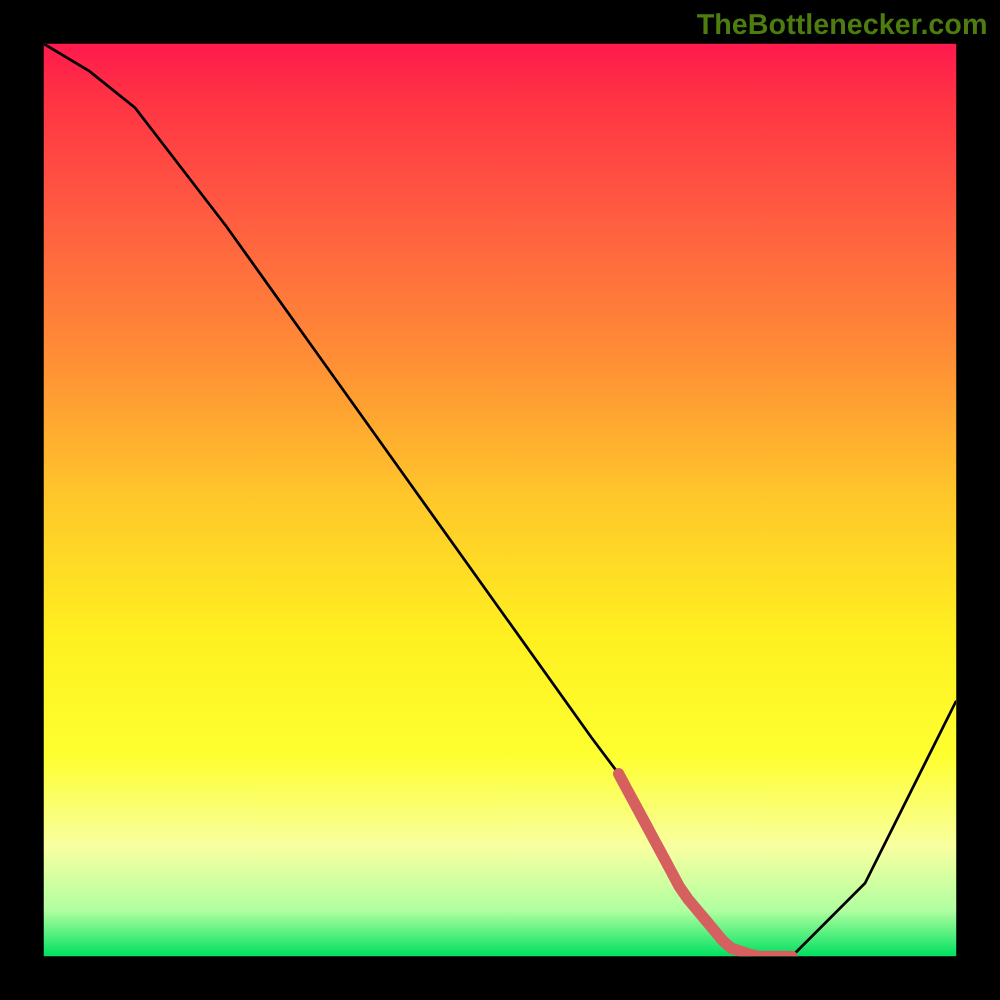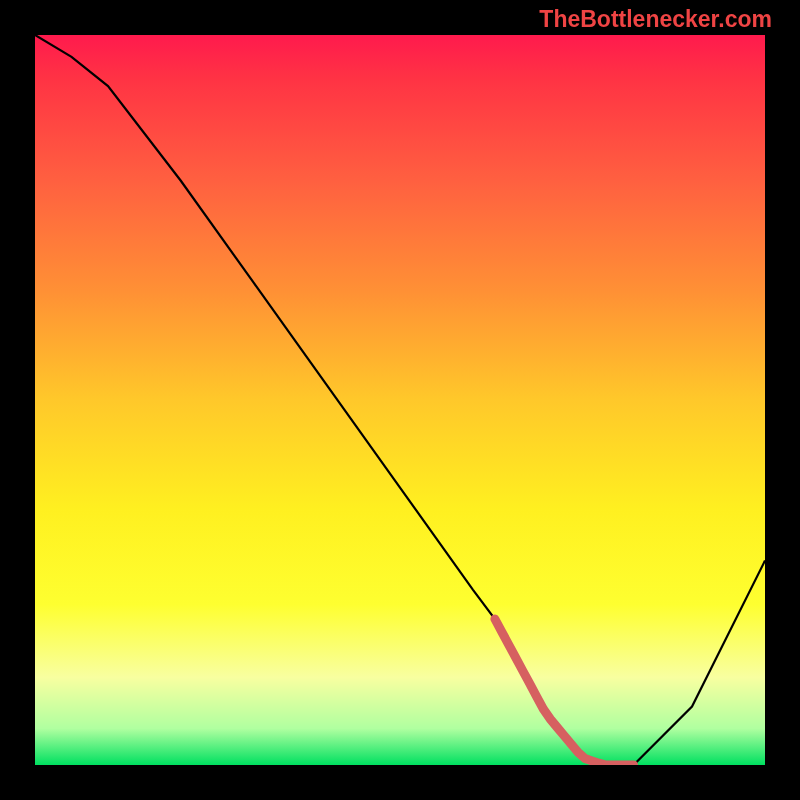"TheBottlenecker.com" .watermark { color: #ef4444 -> #4d7c0f; right: 28px -> 10px }
